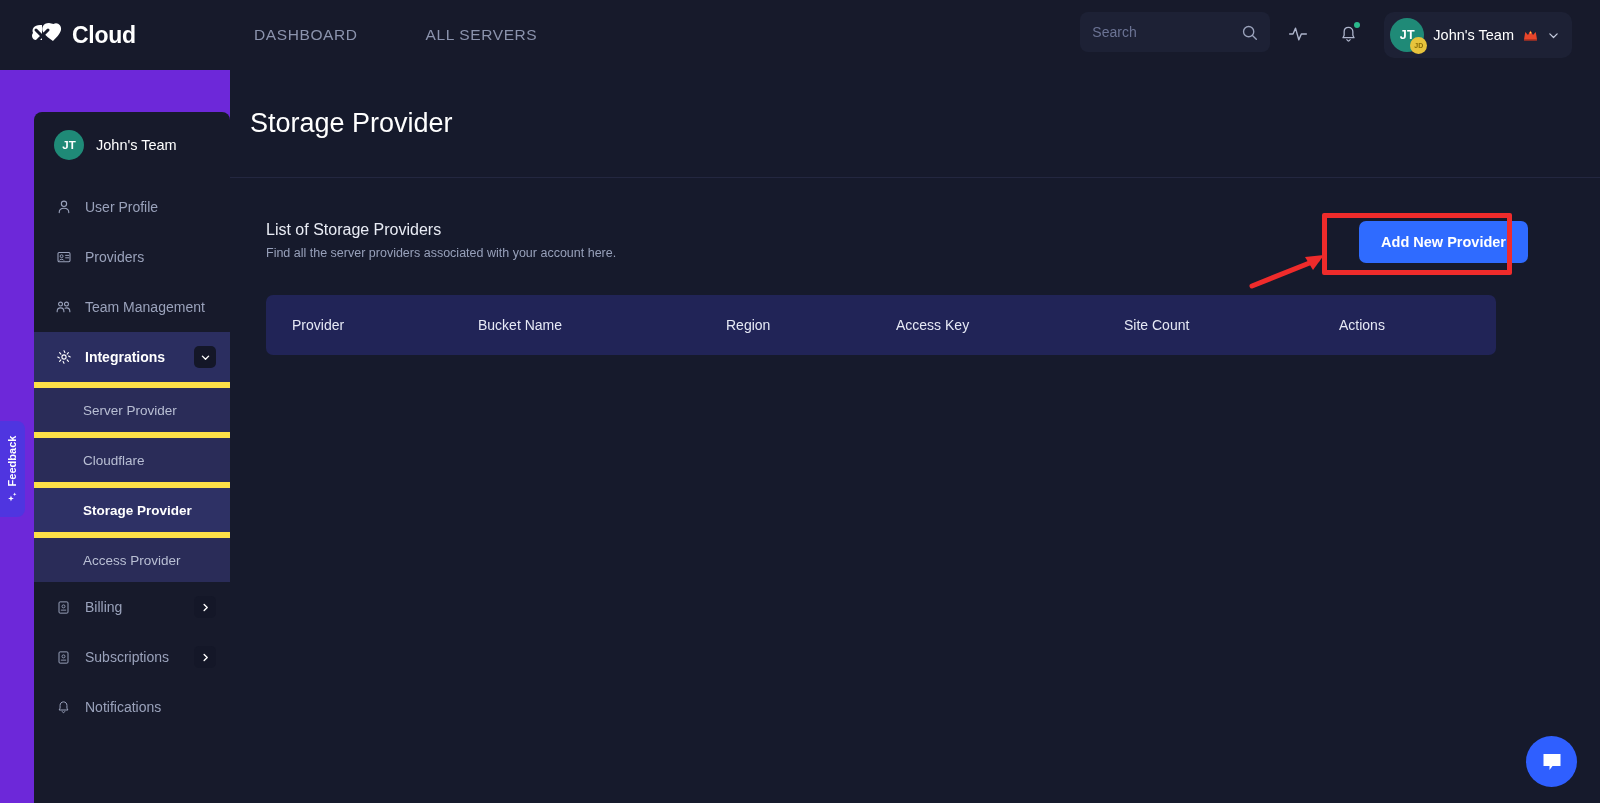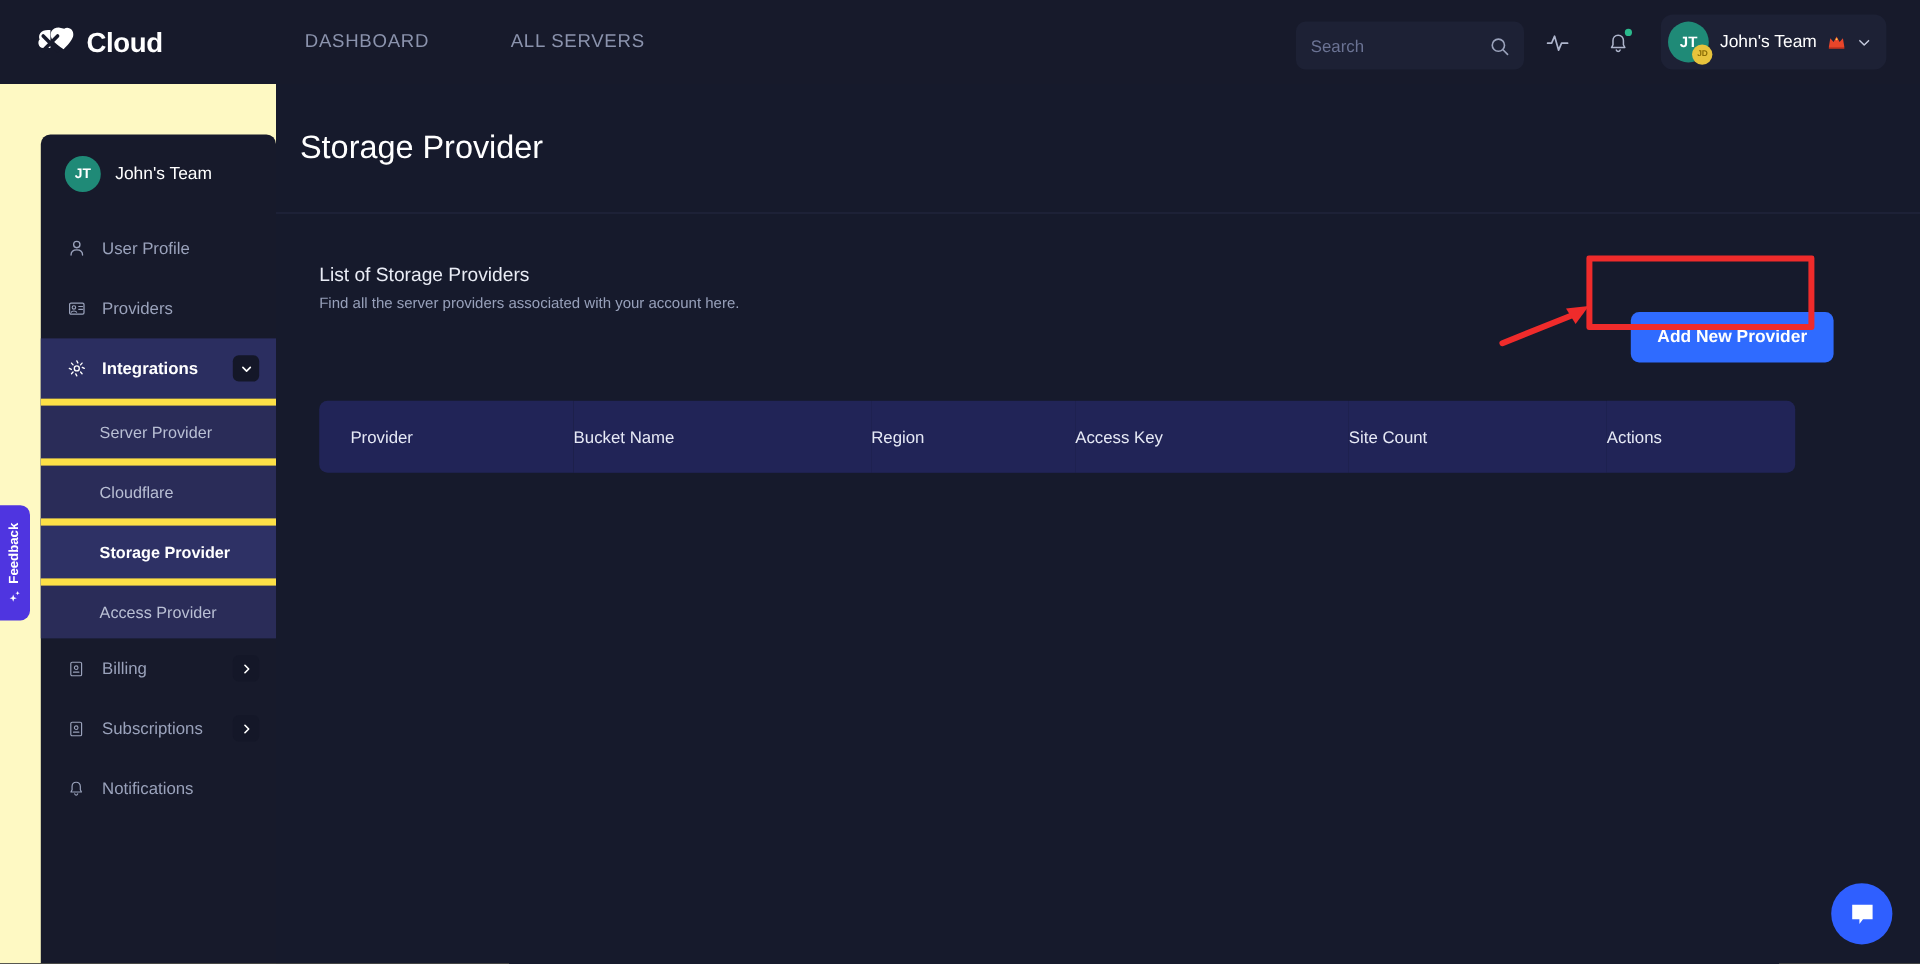"Cloud" .app { background: #fef9c3 -> #6d28d9 }
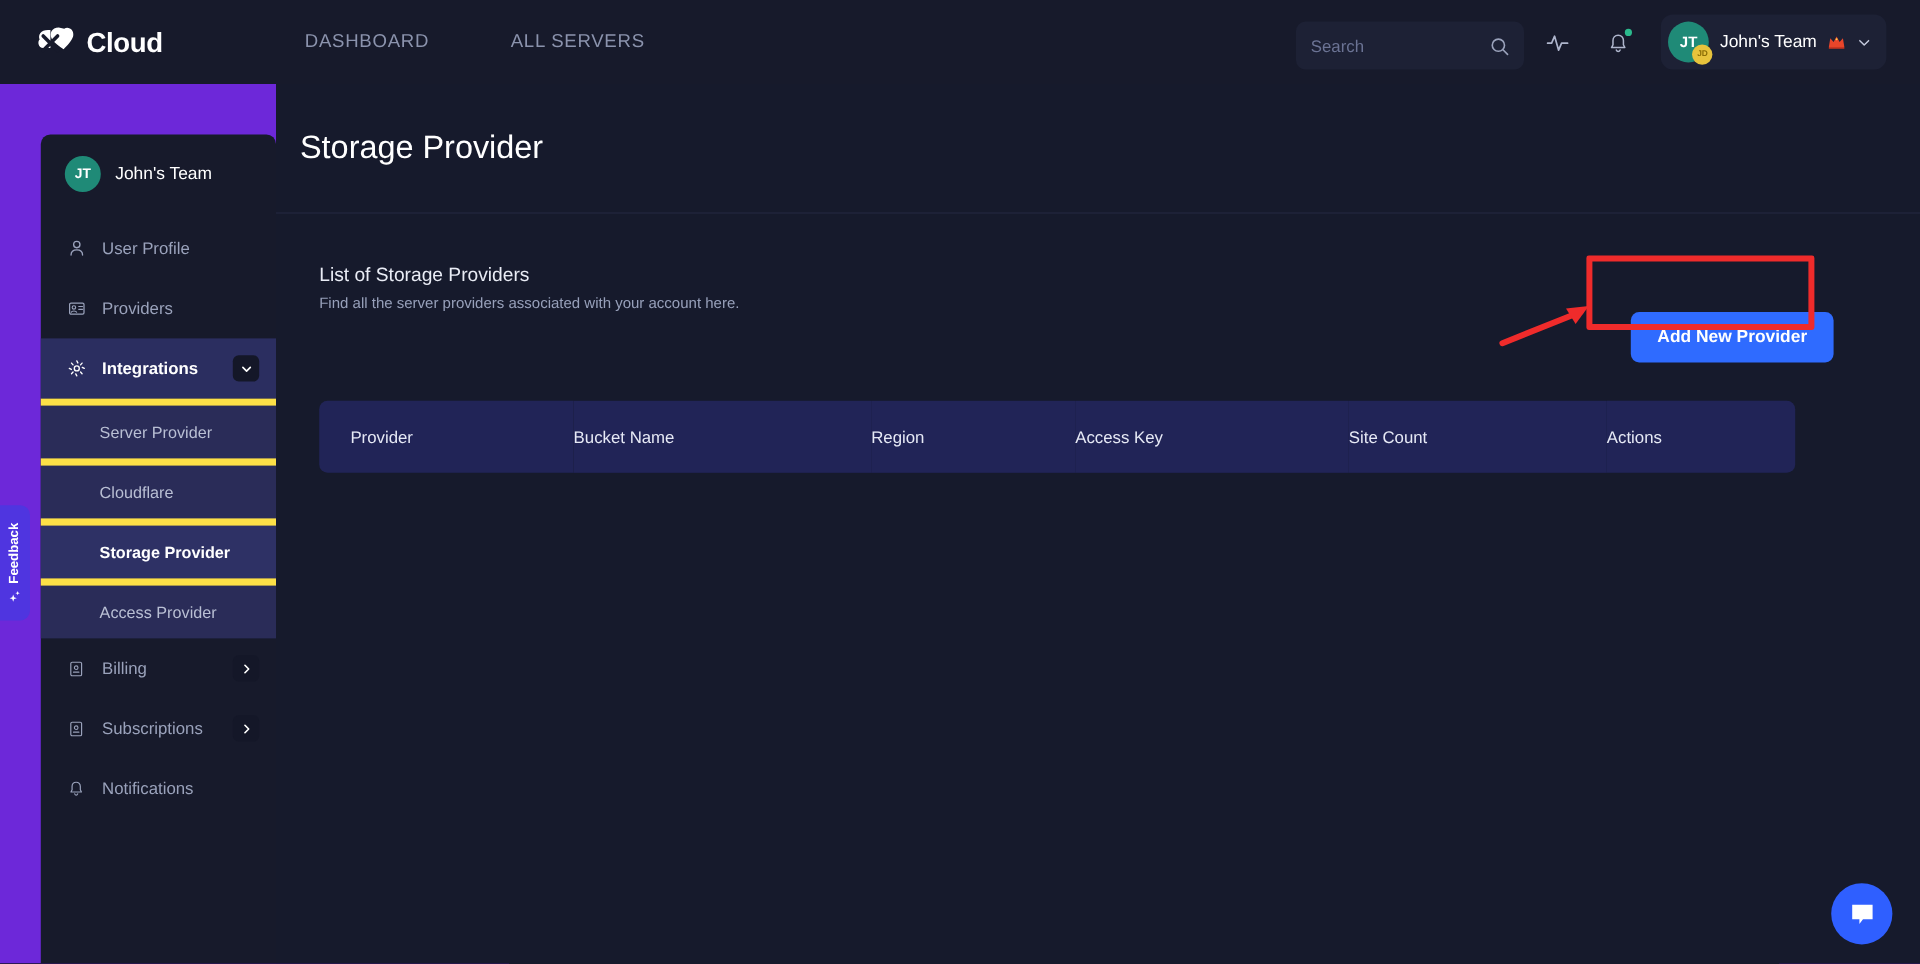"Search" .nav-right { align-items: flex-end -> flex-start }
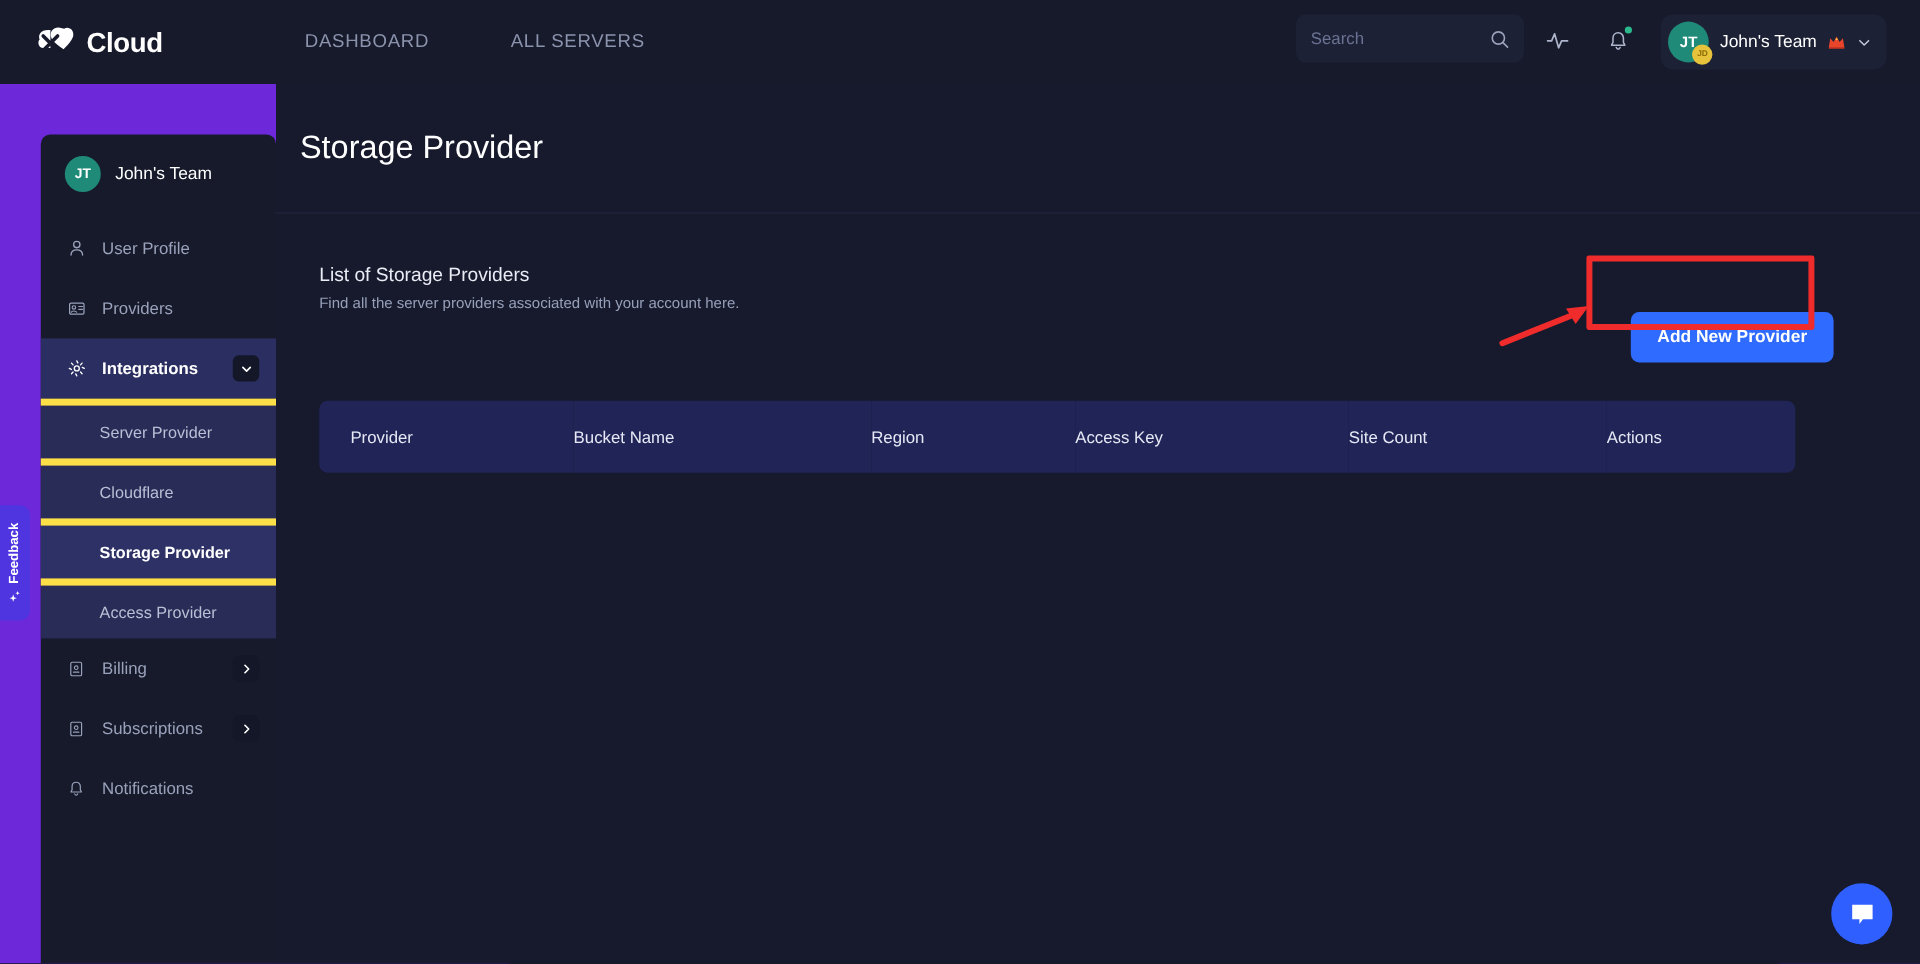"List of Storage Providers" .list-row { flex-direction: column -> none }
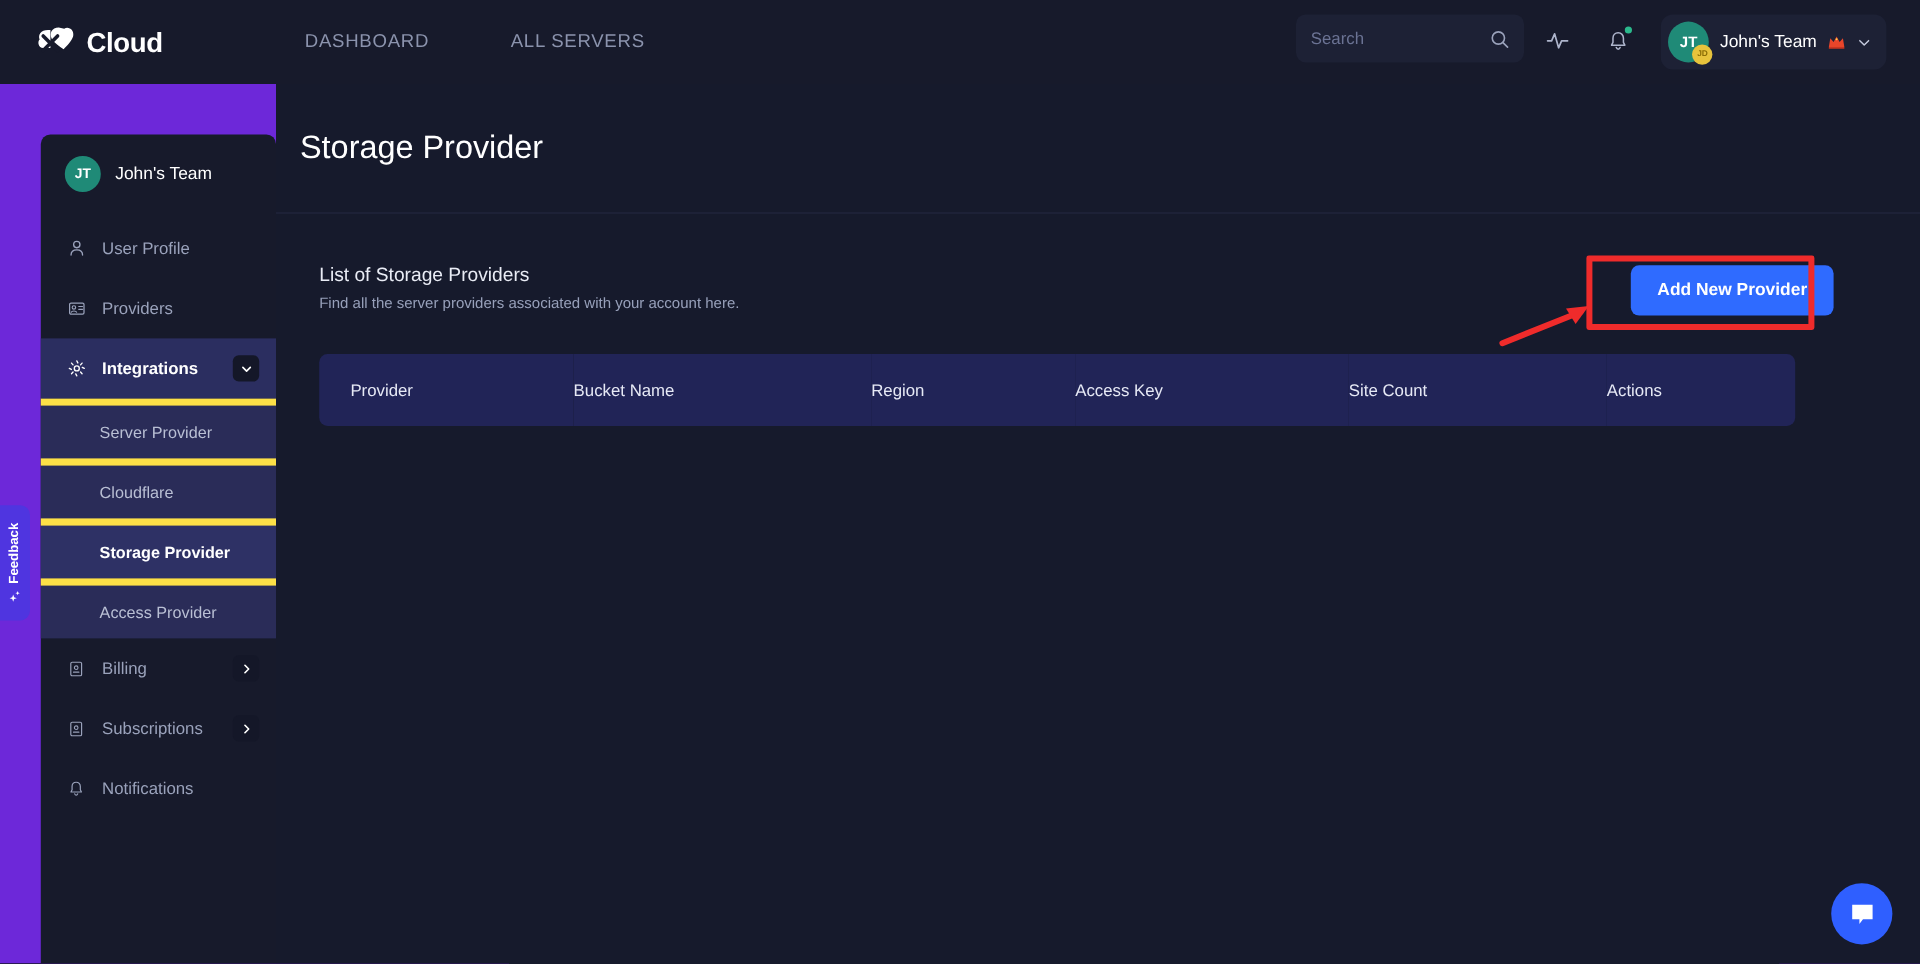"Team Management" div.side-item { html: none -> <div> <span> <svg> <circle></circle> <circle></circle> <path></path> <path></path> </svg> </span> <span>Team Management</span> </div> }
